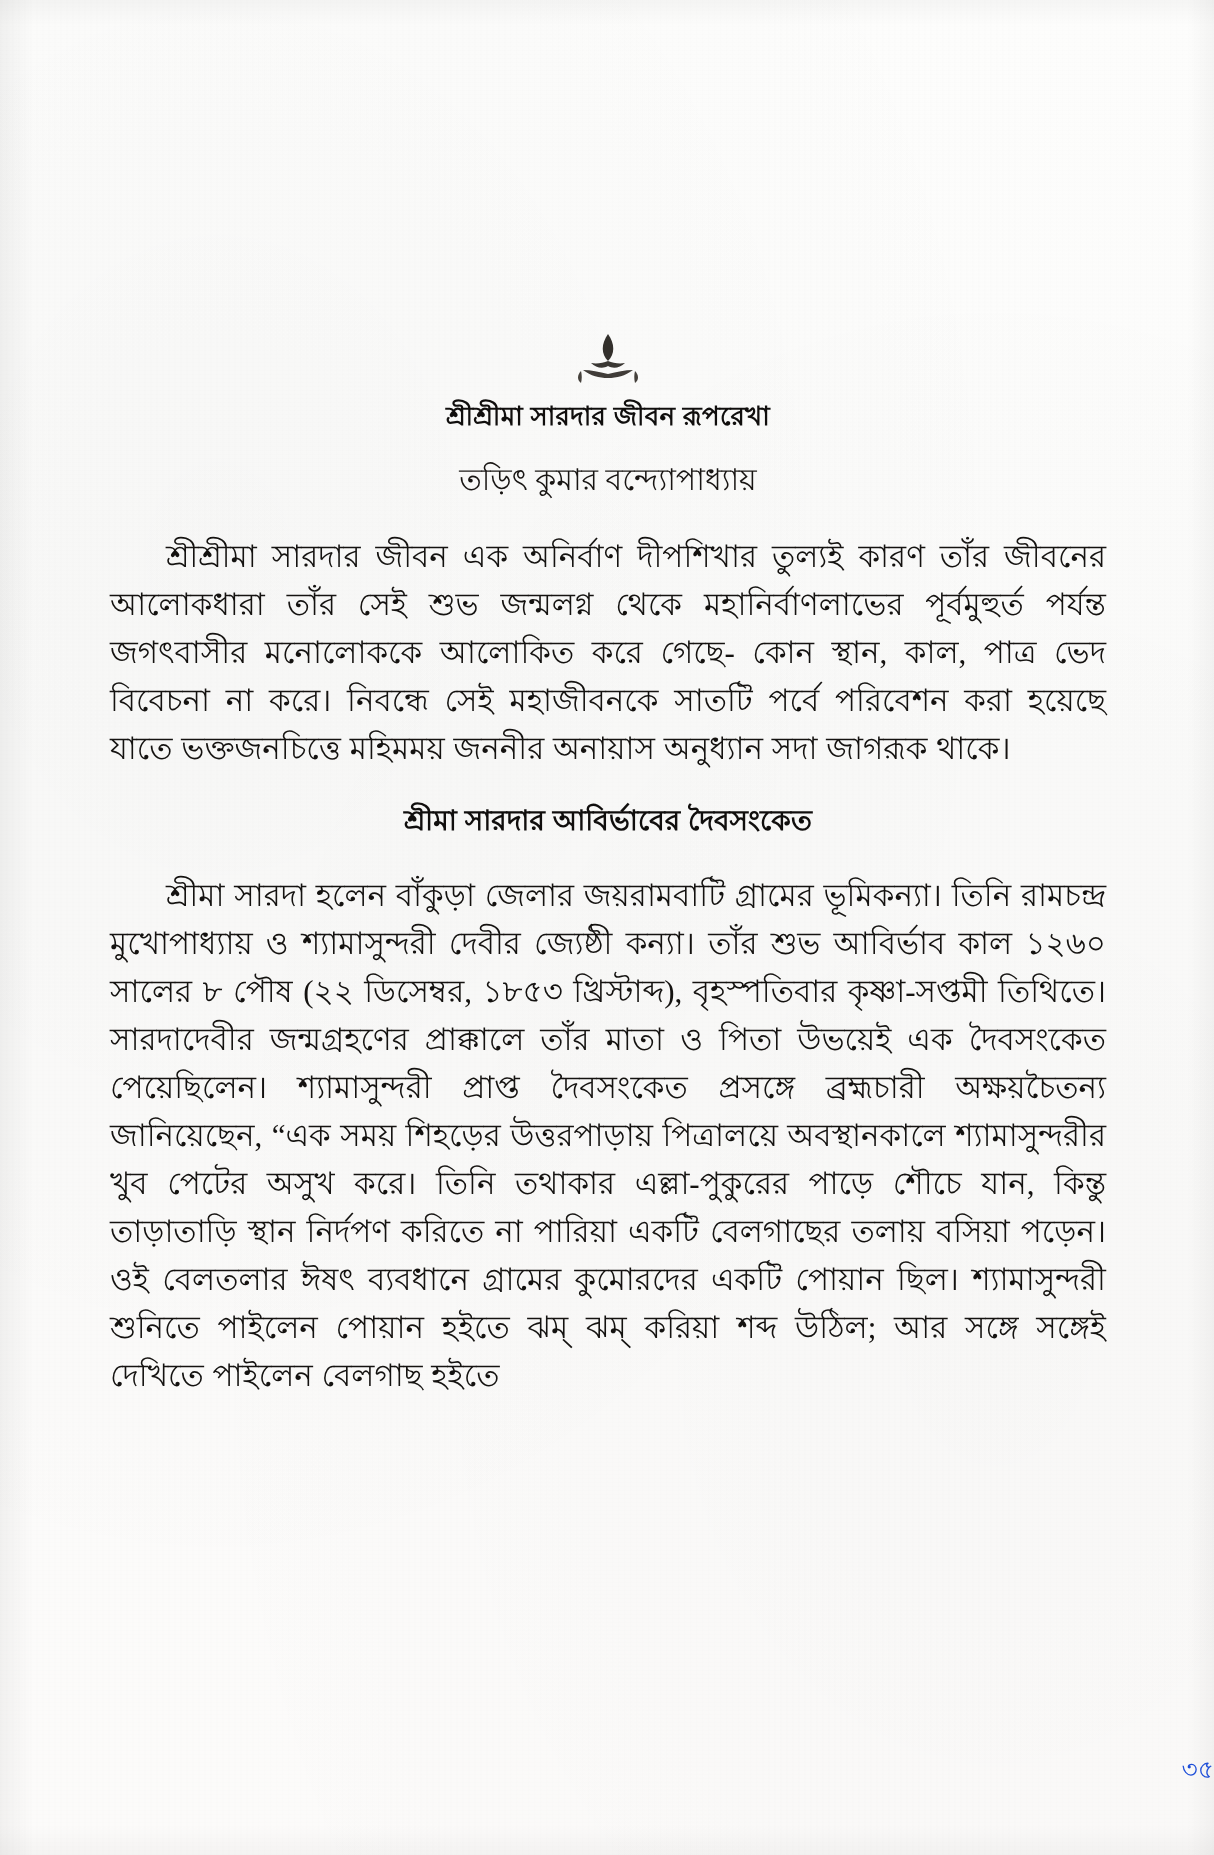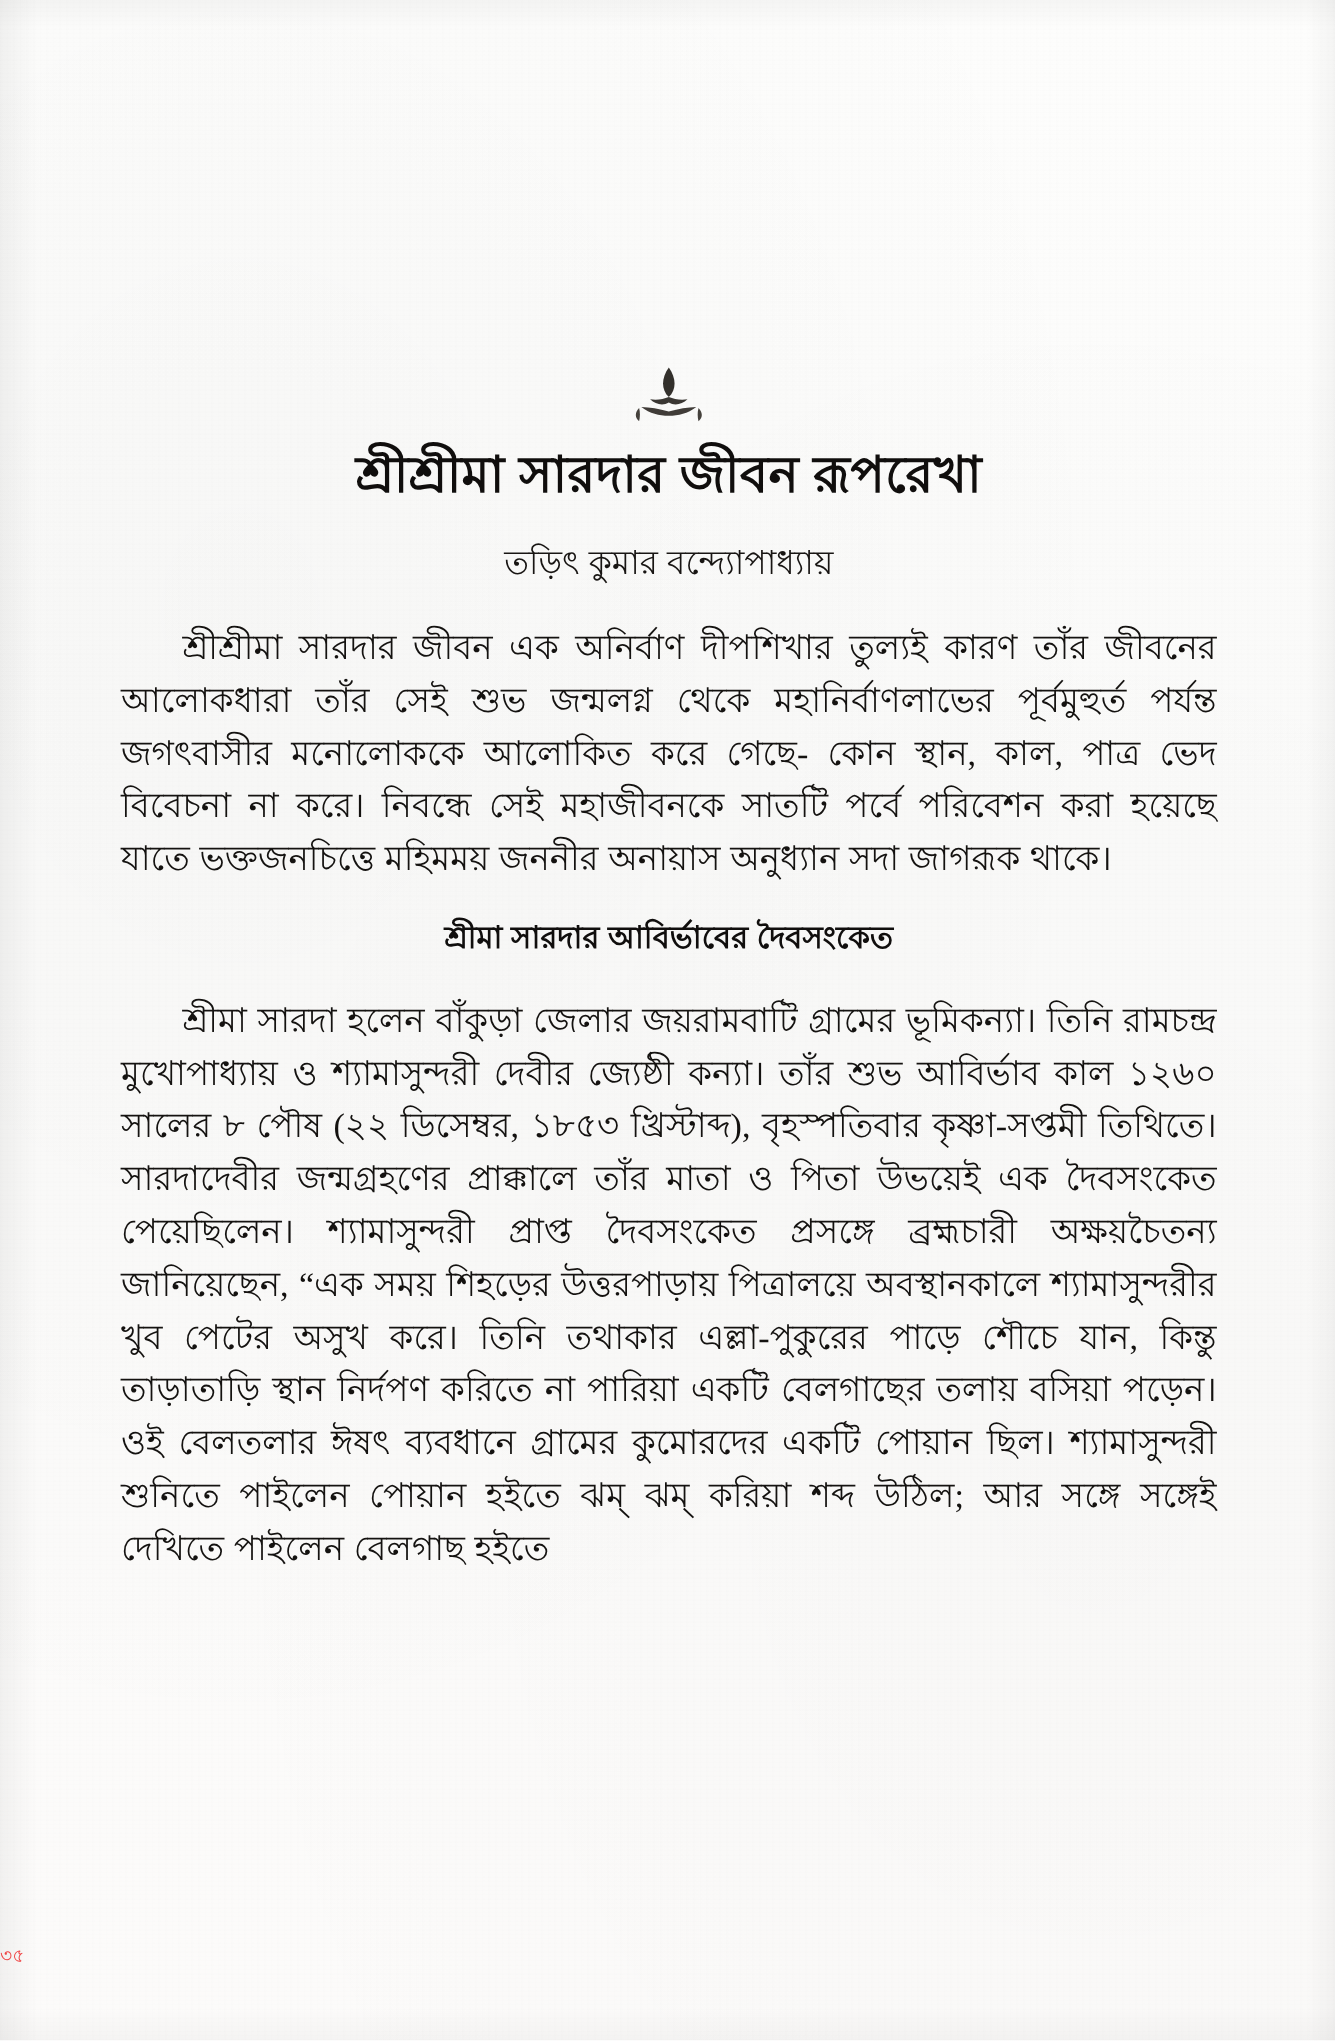"শ্রীশ্রীমা সারদার জীবন রূপরেখা" .title { font-size: 46px -> 26px }
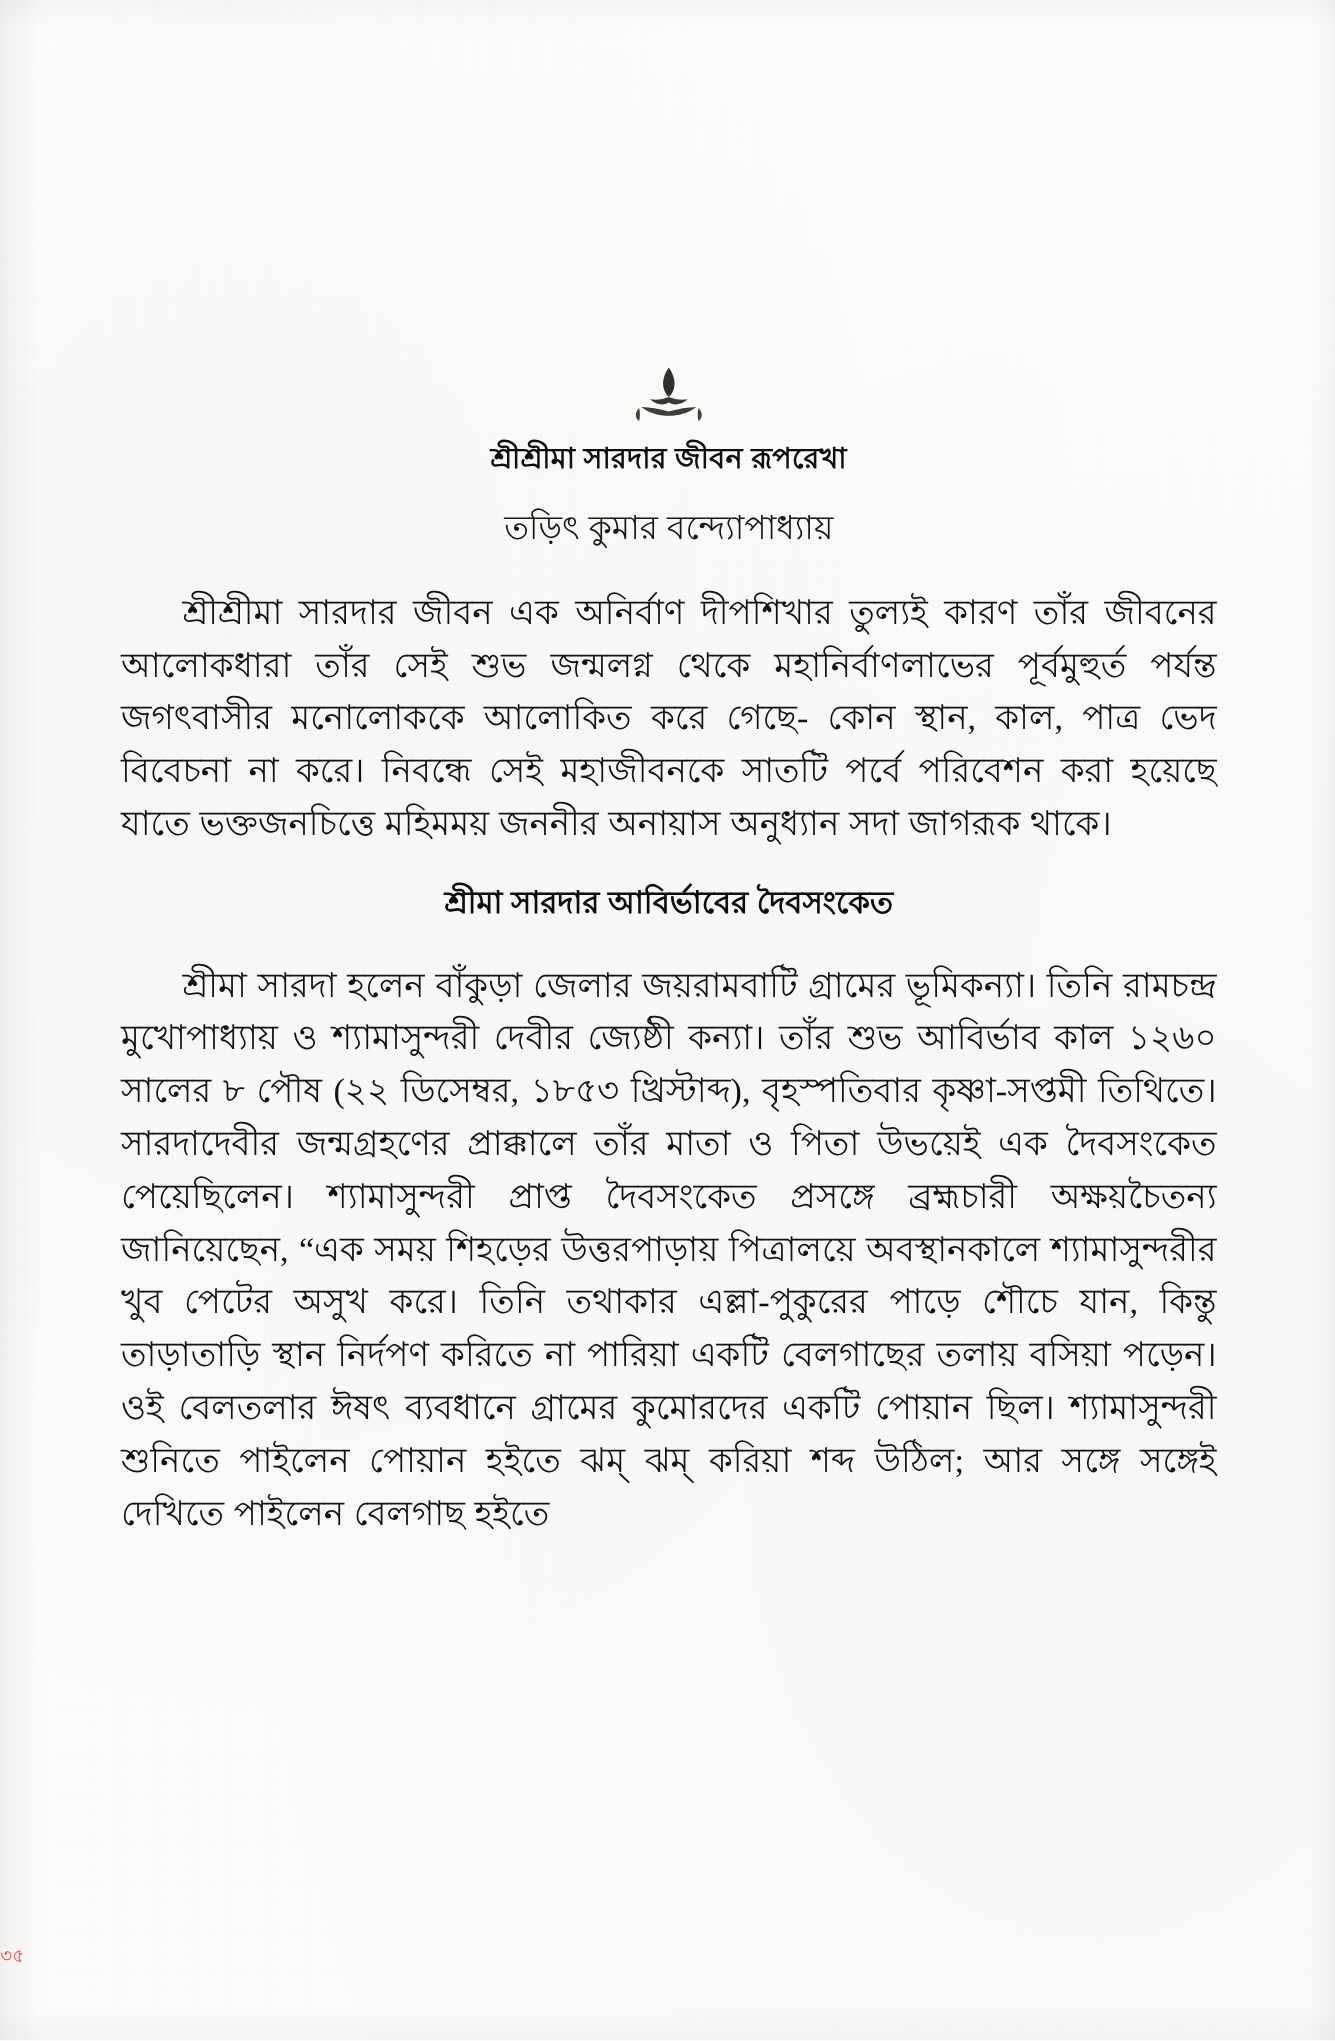"তড়িৎ কুমার বন্দ্যোপাধ্যায়" .byline { font-family: Liberation Sans, sans-serif -> Liberation Serif, serif }
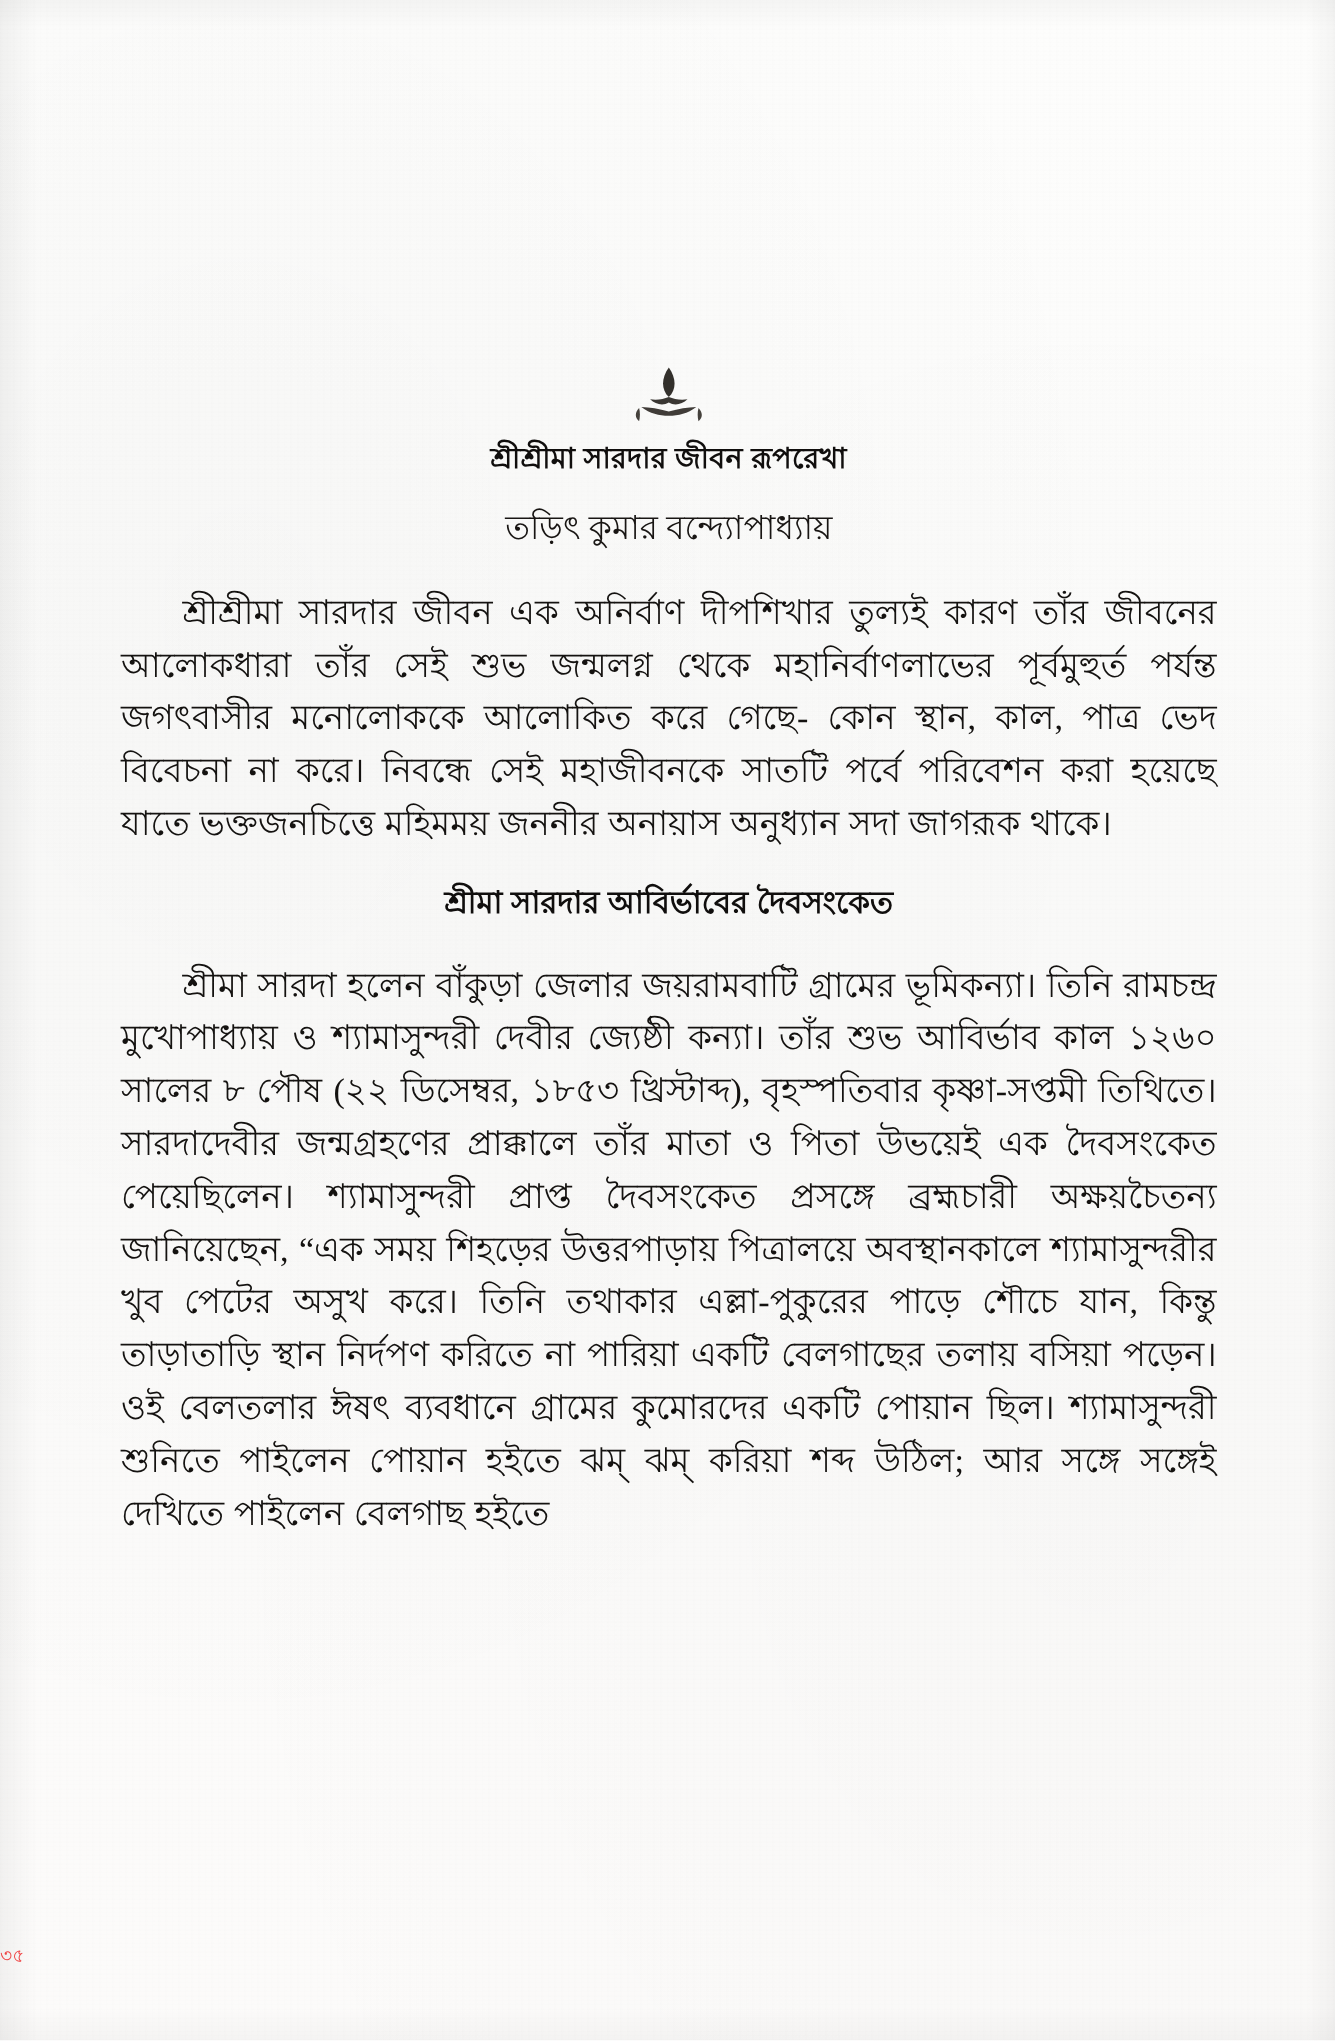"৩৫" .folio { color: #ef4444 -> #1d4ed8; font-size: 17px -> 25px; text-align: left -> right }
